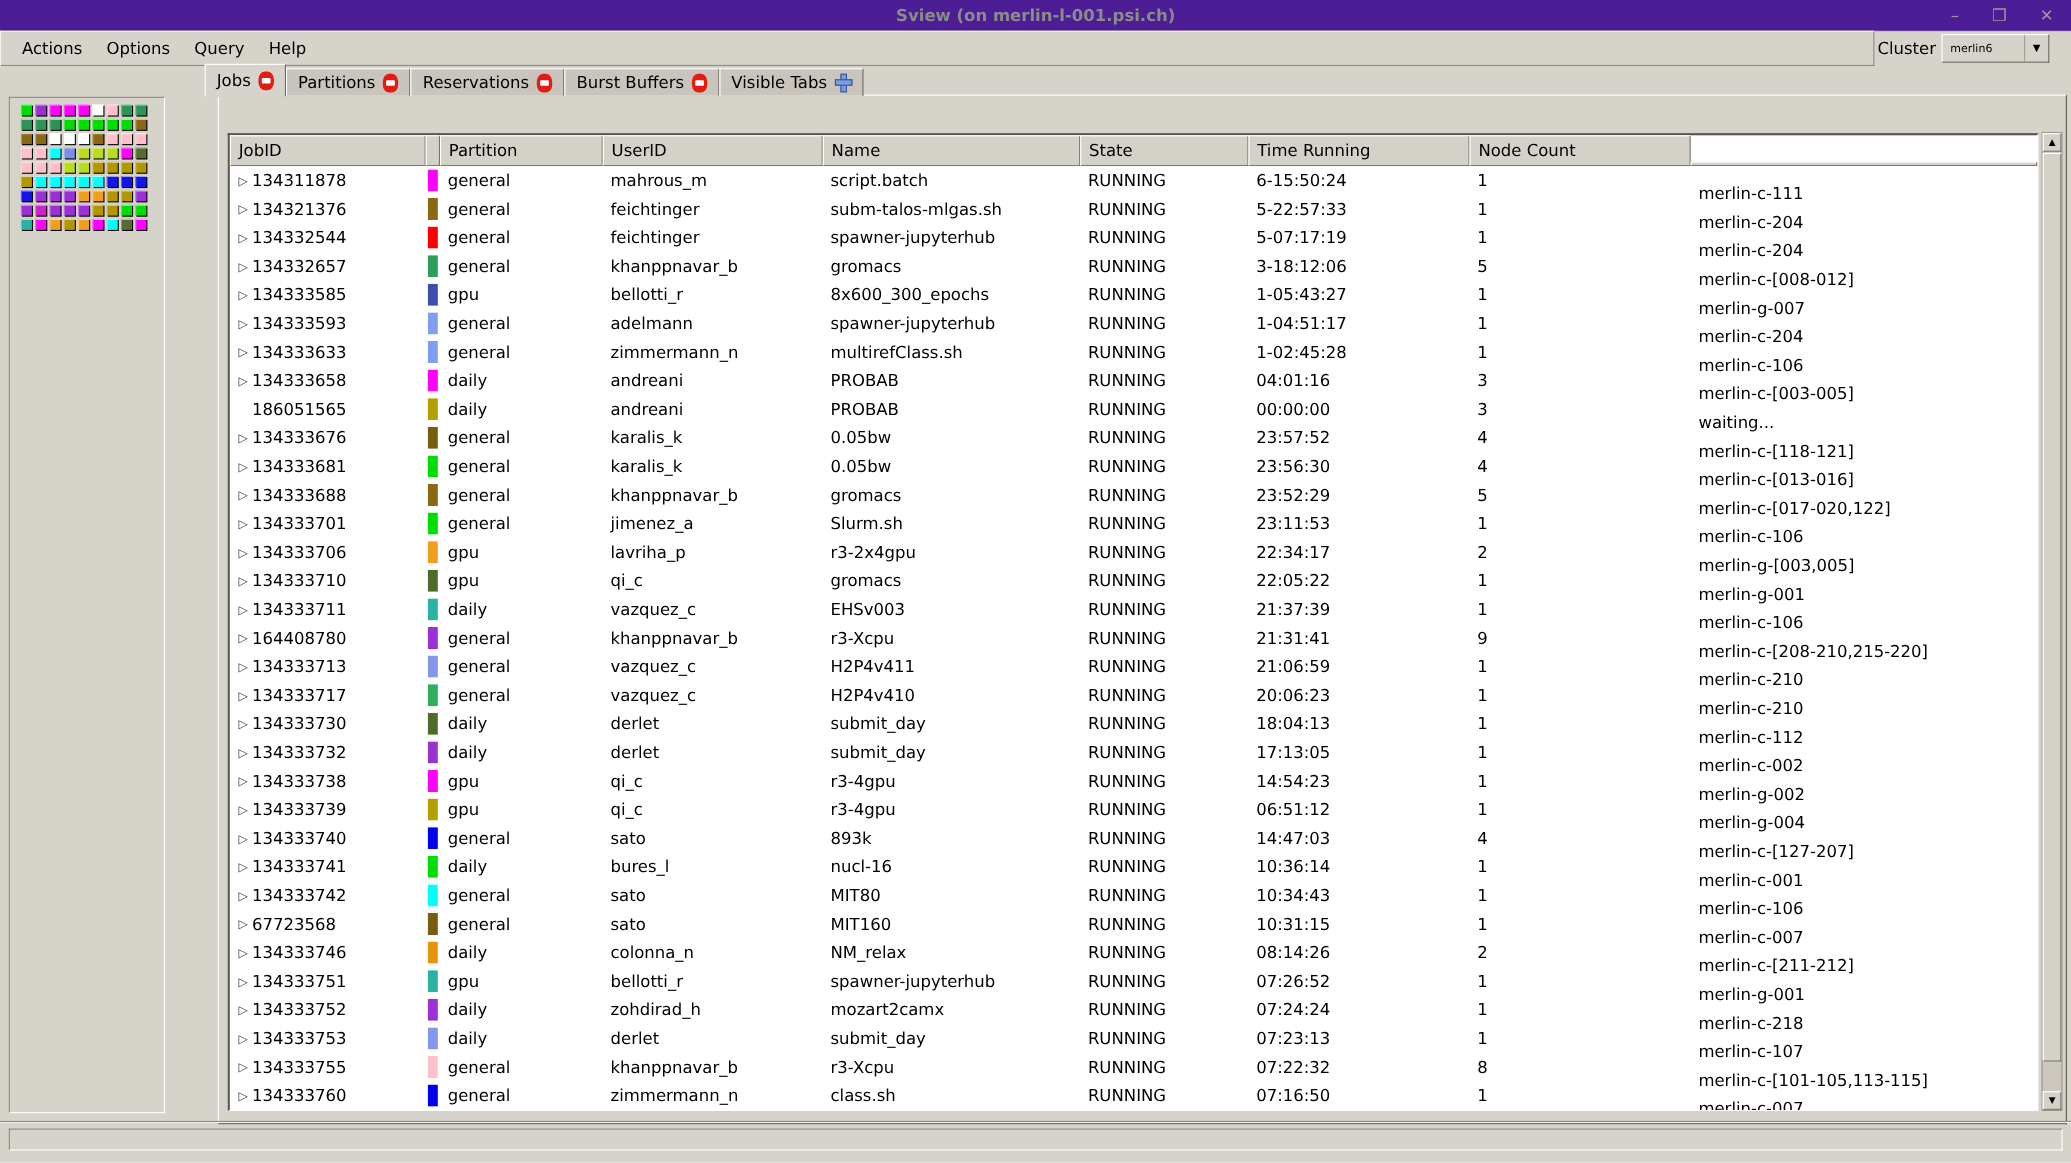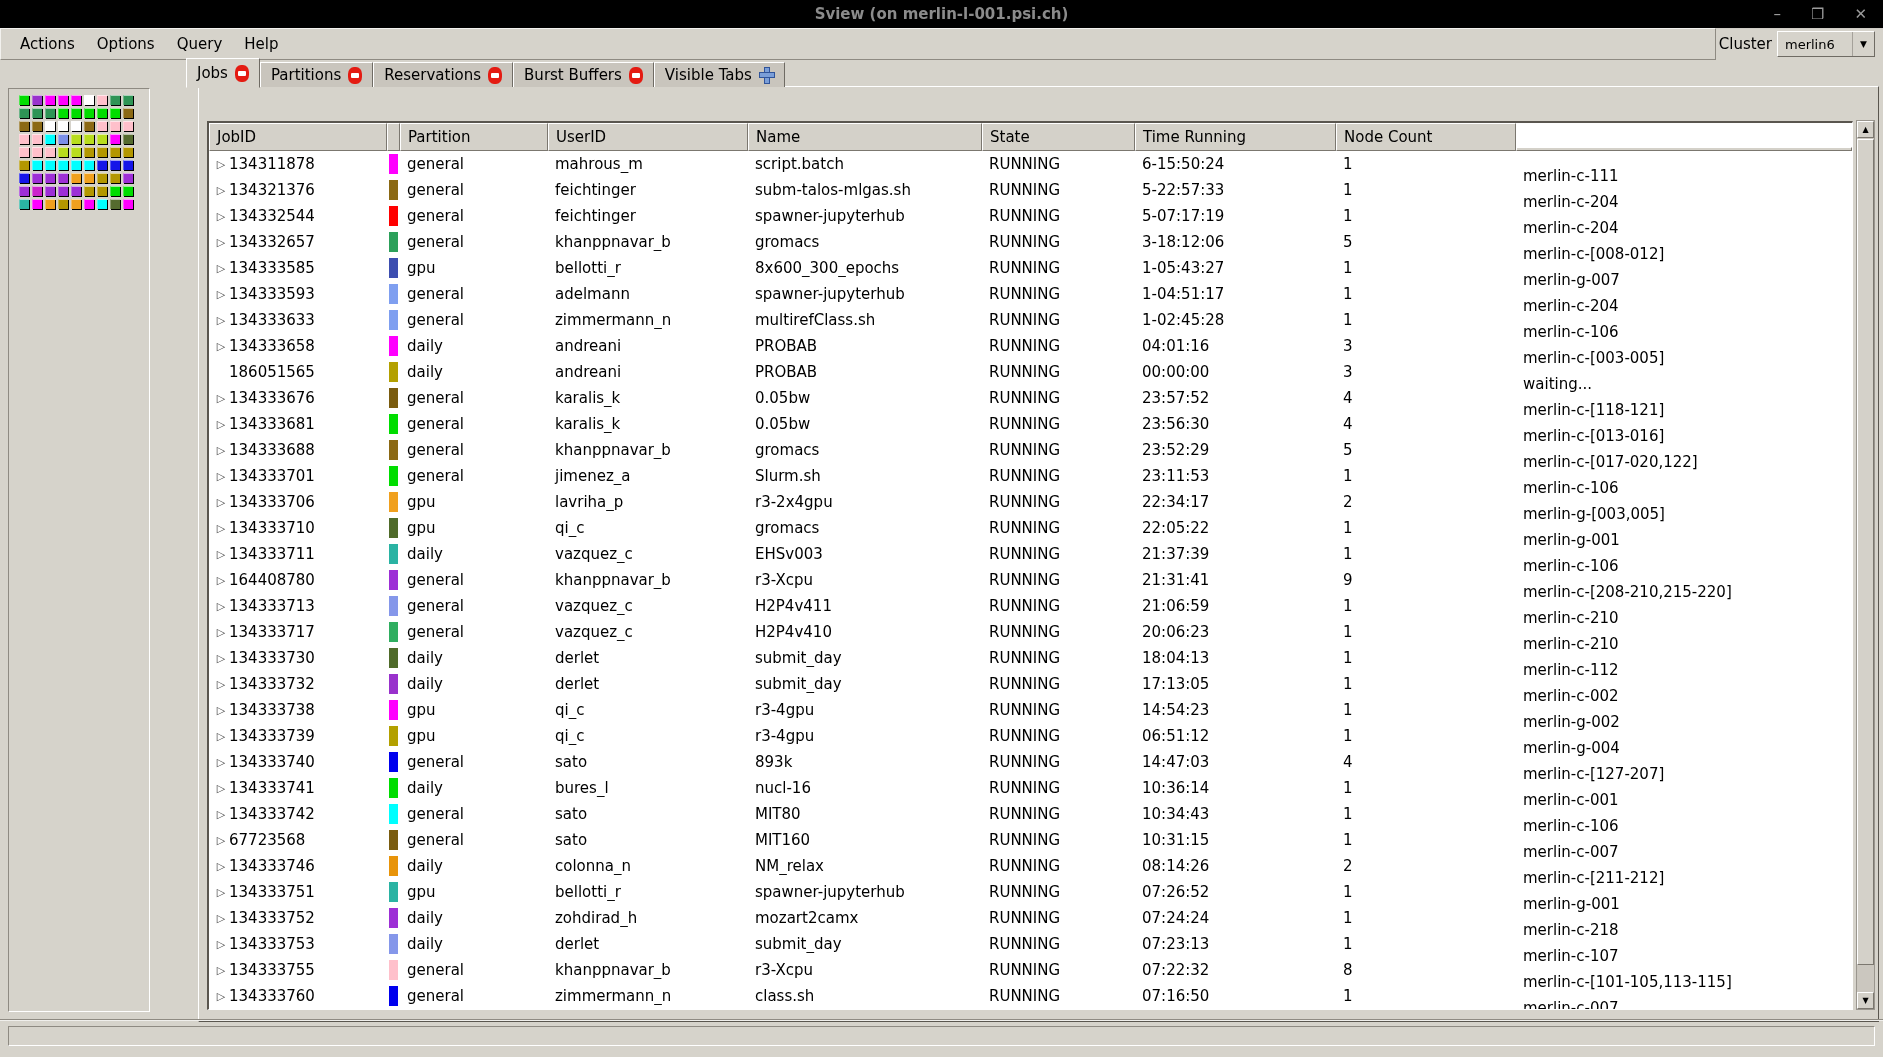"Sview (on merlin-l-001.psi.ch)" .titlebar { background: #000000 -> #4c1d95 }
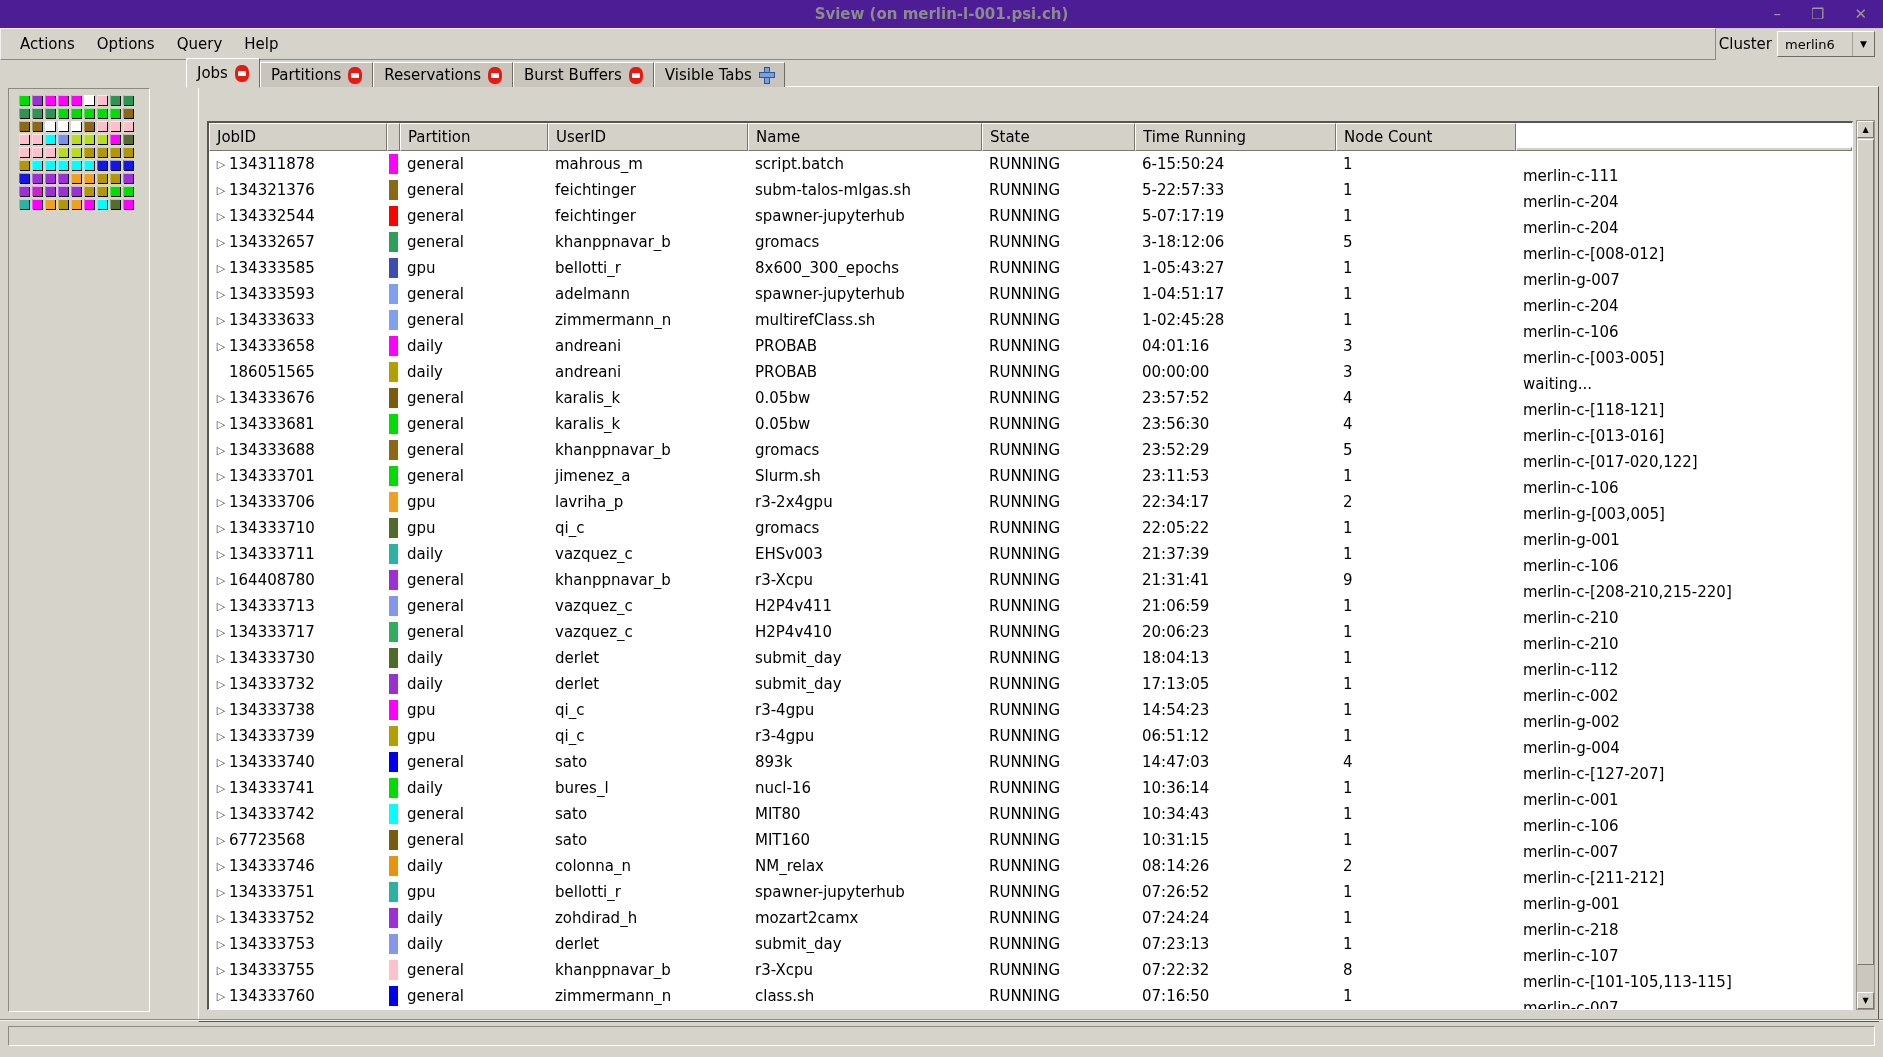"Cluster" .cluster-area { padding: 0 8px 0 3px -> 0 20px 0 3px }
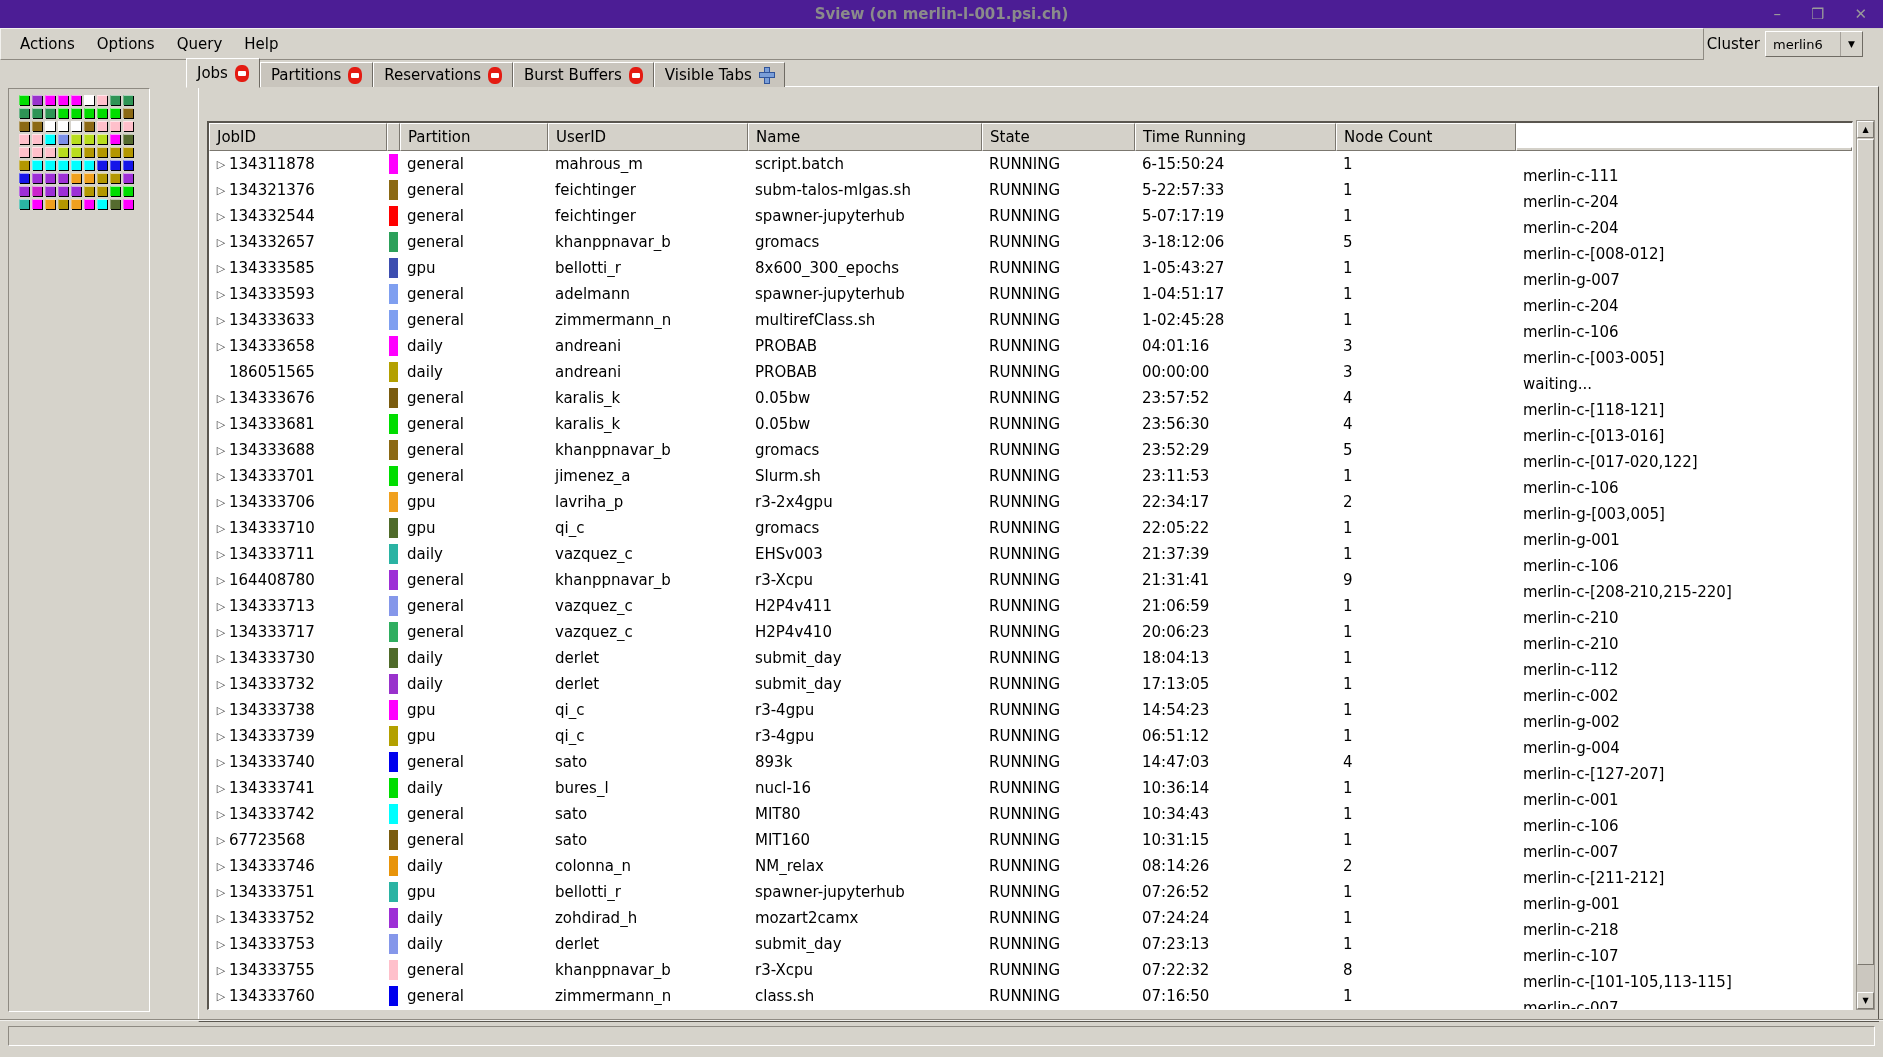"merlin6" .combo-value { font-size: 13px -> 10px }
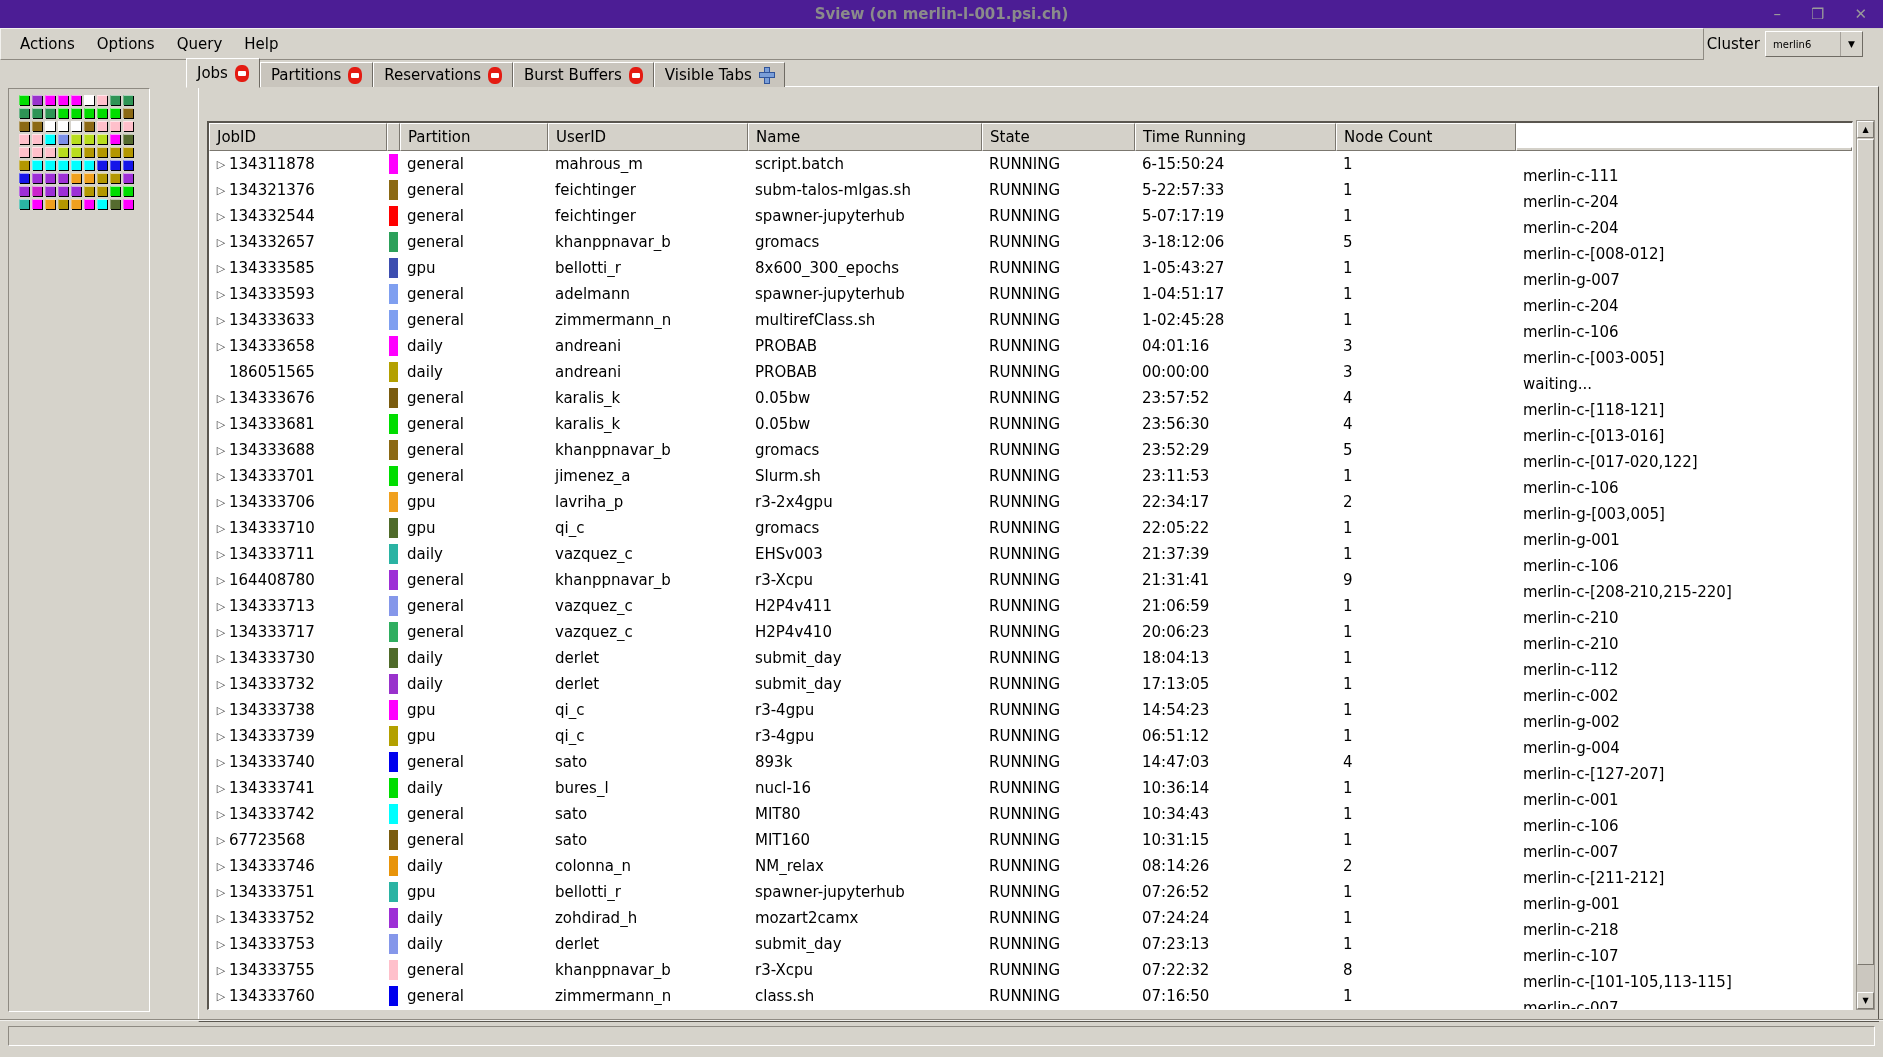"Node Count" .c7 { width: 180px -> 201px }
